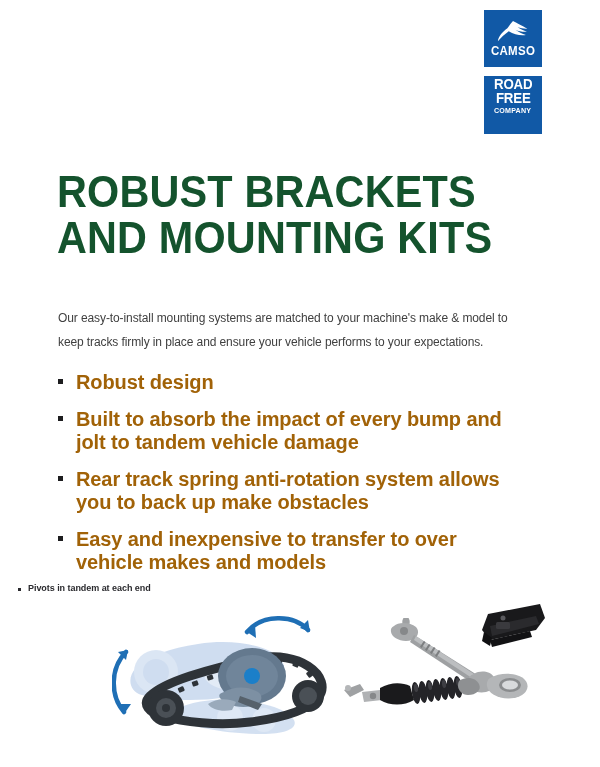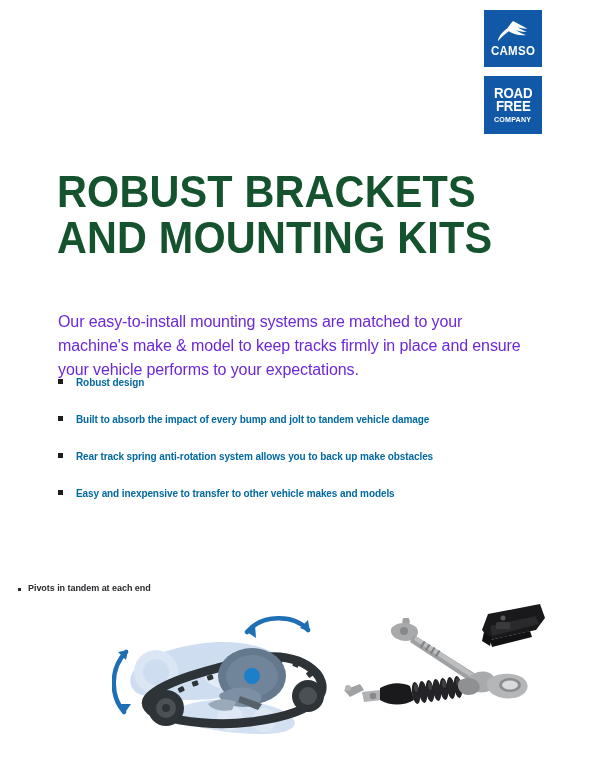"ROAD" .logo-box-2 { justify-content: center -> flex-start }
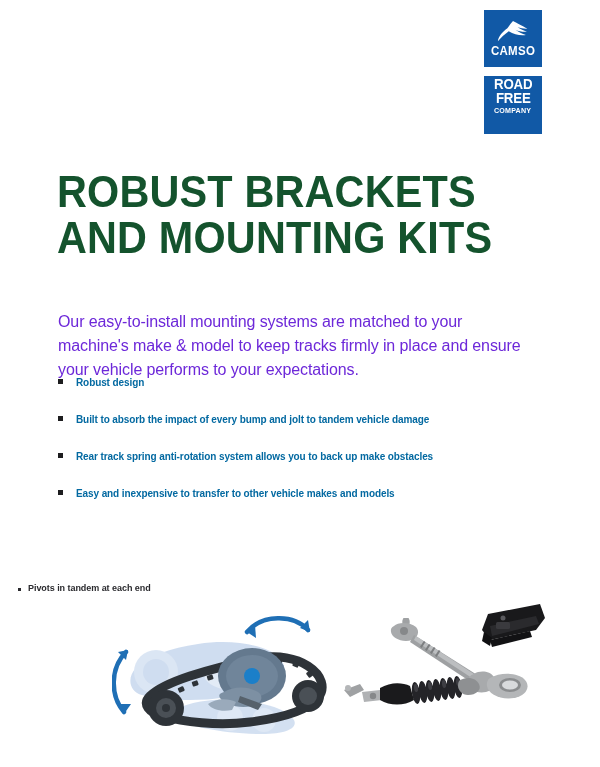"Our easy-to-install mounting systems are" .intro { color: #6d28d9 -> #404040; font-size: 16px -> 12px }
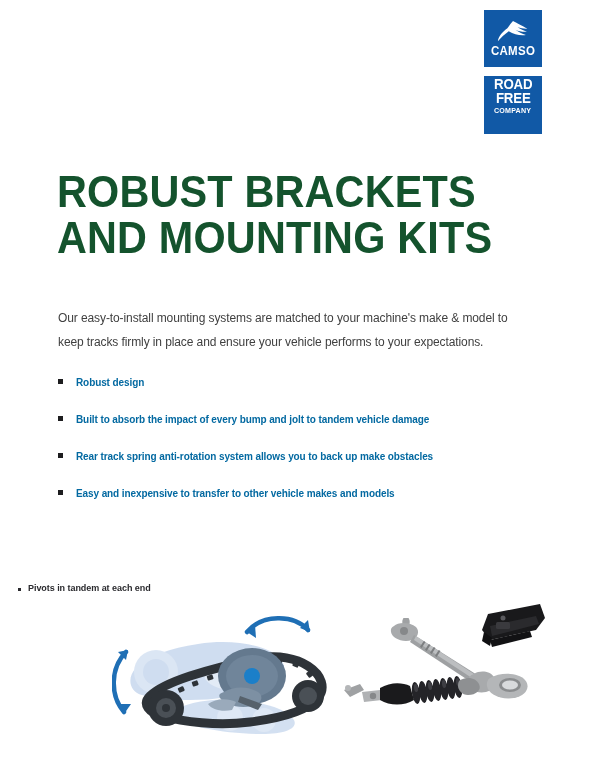"Robust design" .bullet-text { color: #0369a1 -> #a16207; font-size: 10px -> 20px }
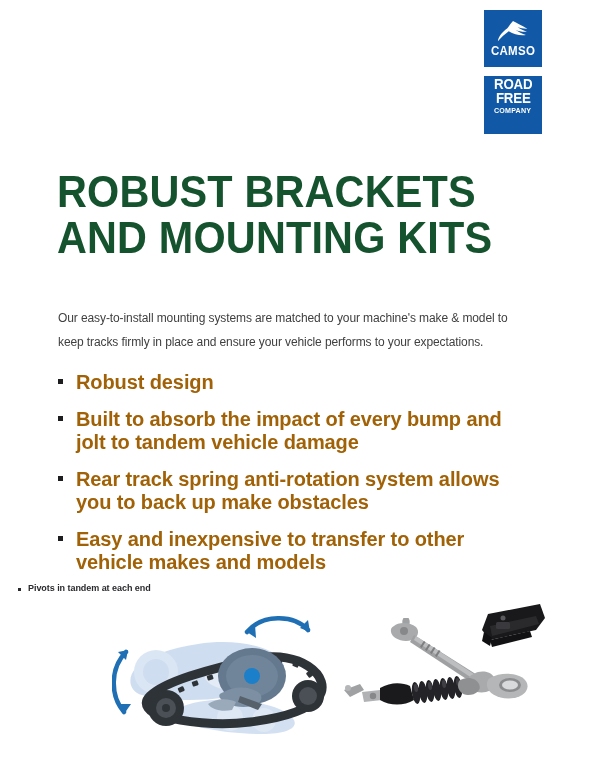"Easy and inexpensive to transfer" span.bullet-text { text: other -> over }
